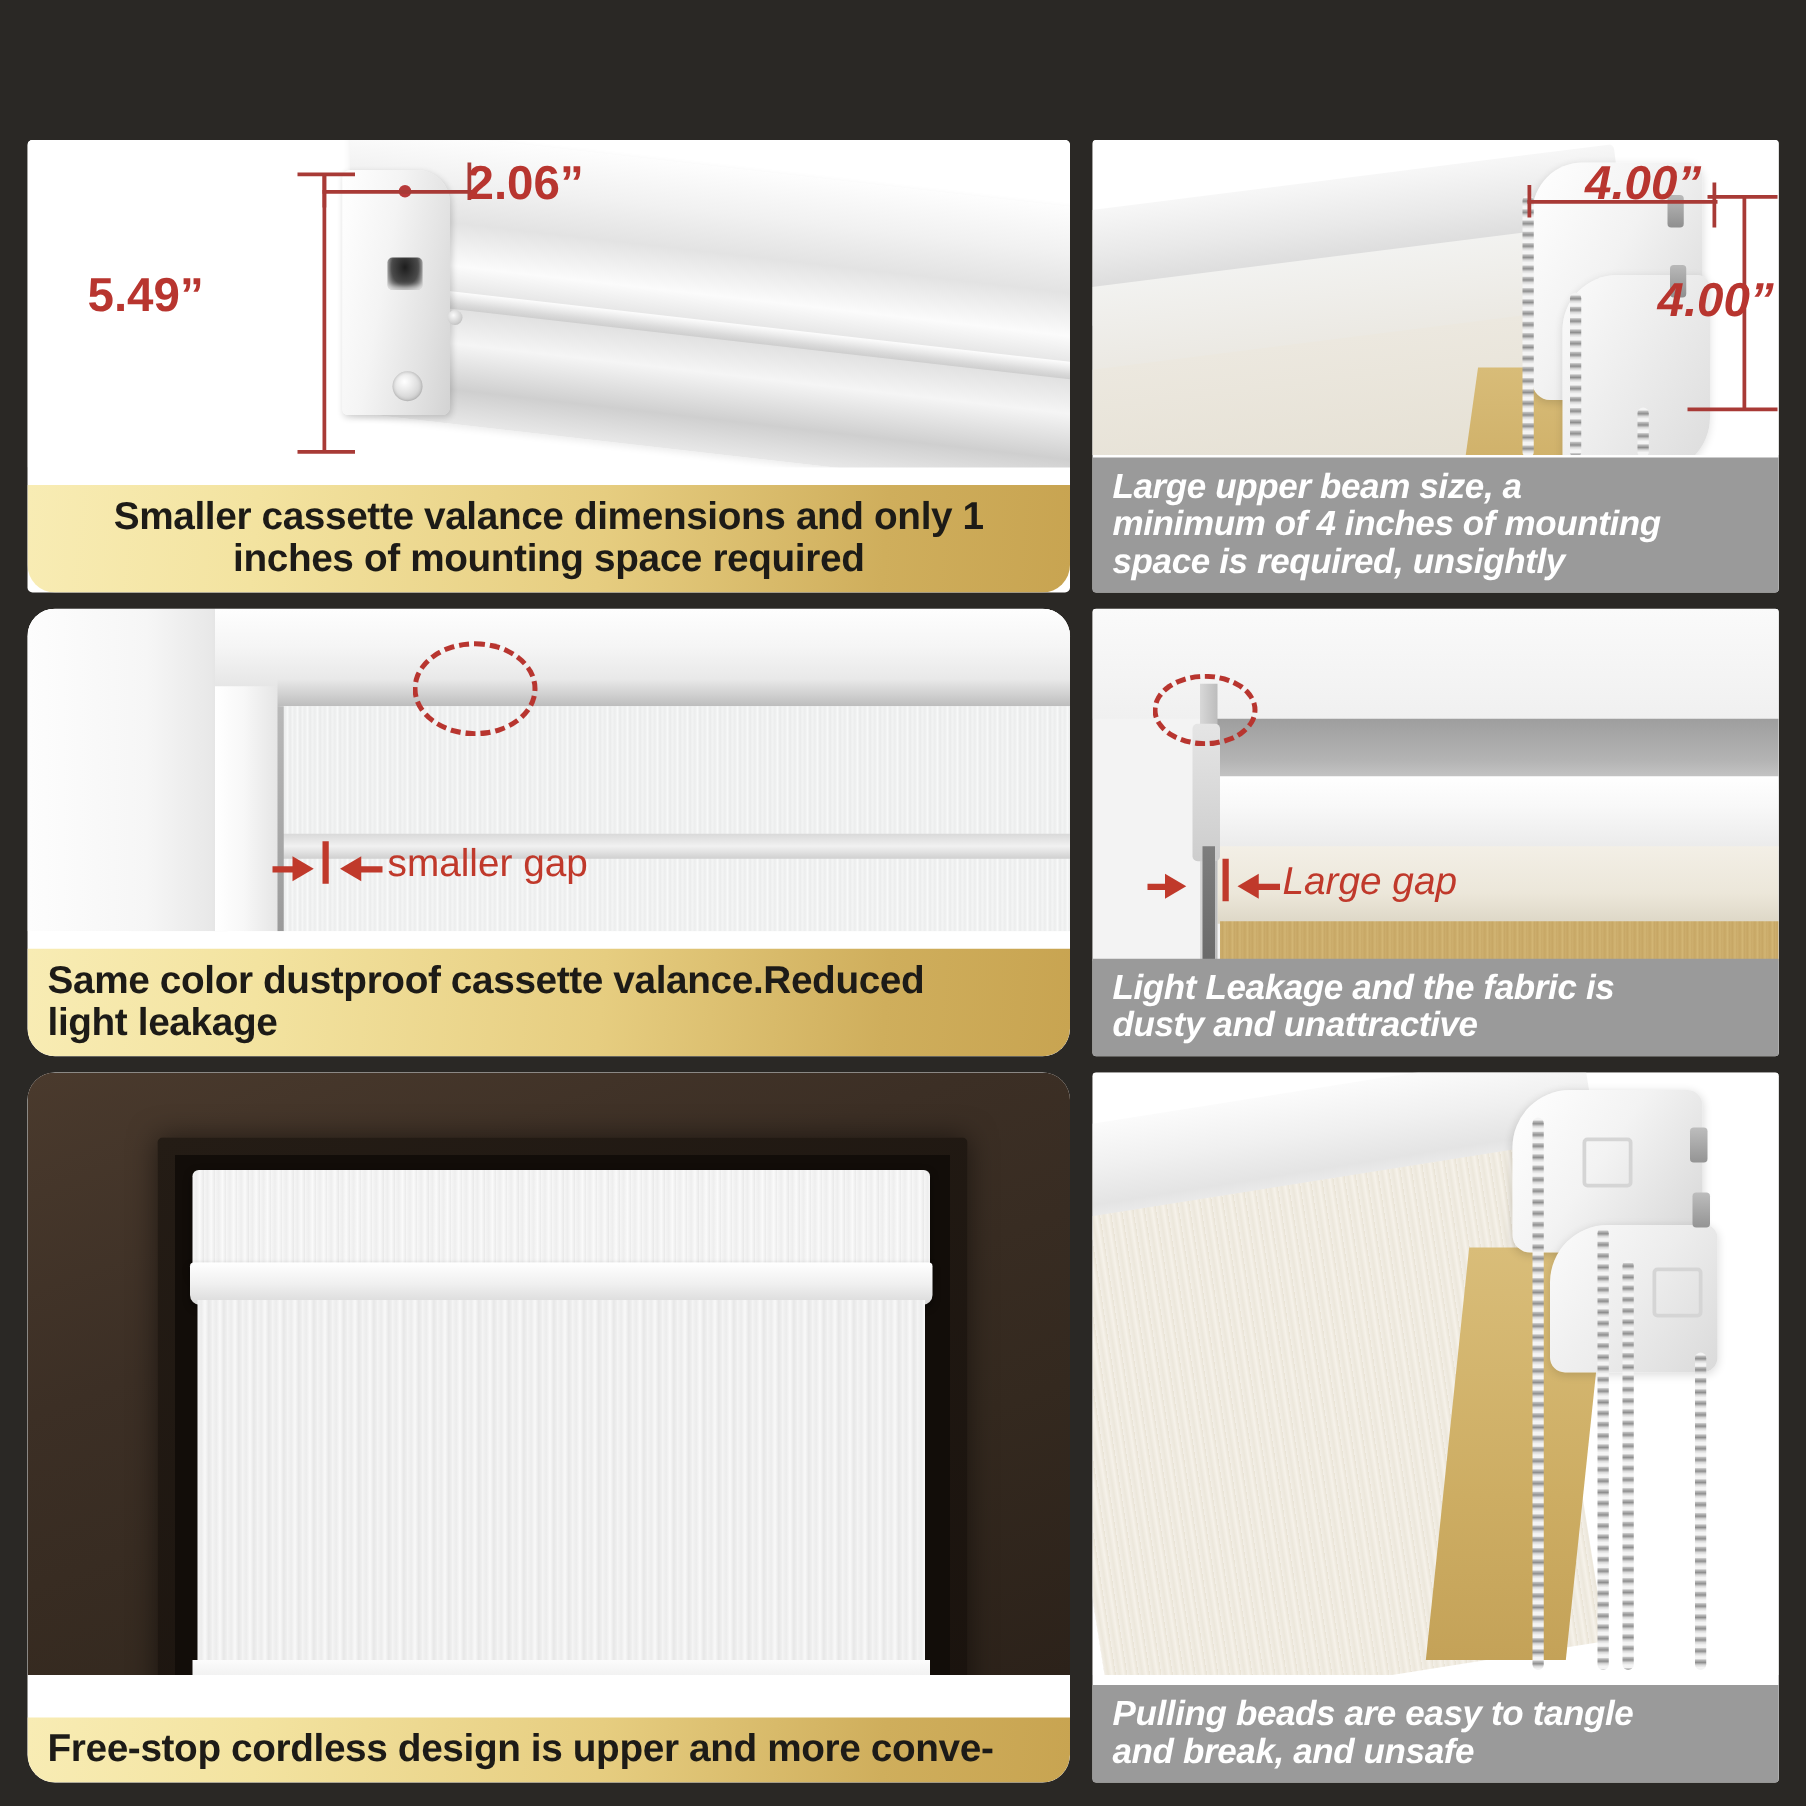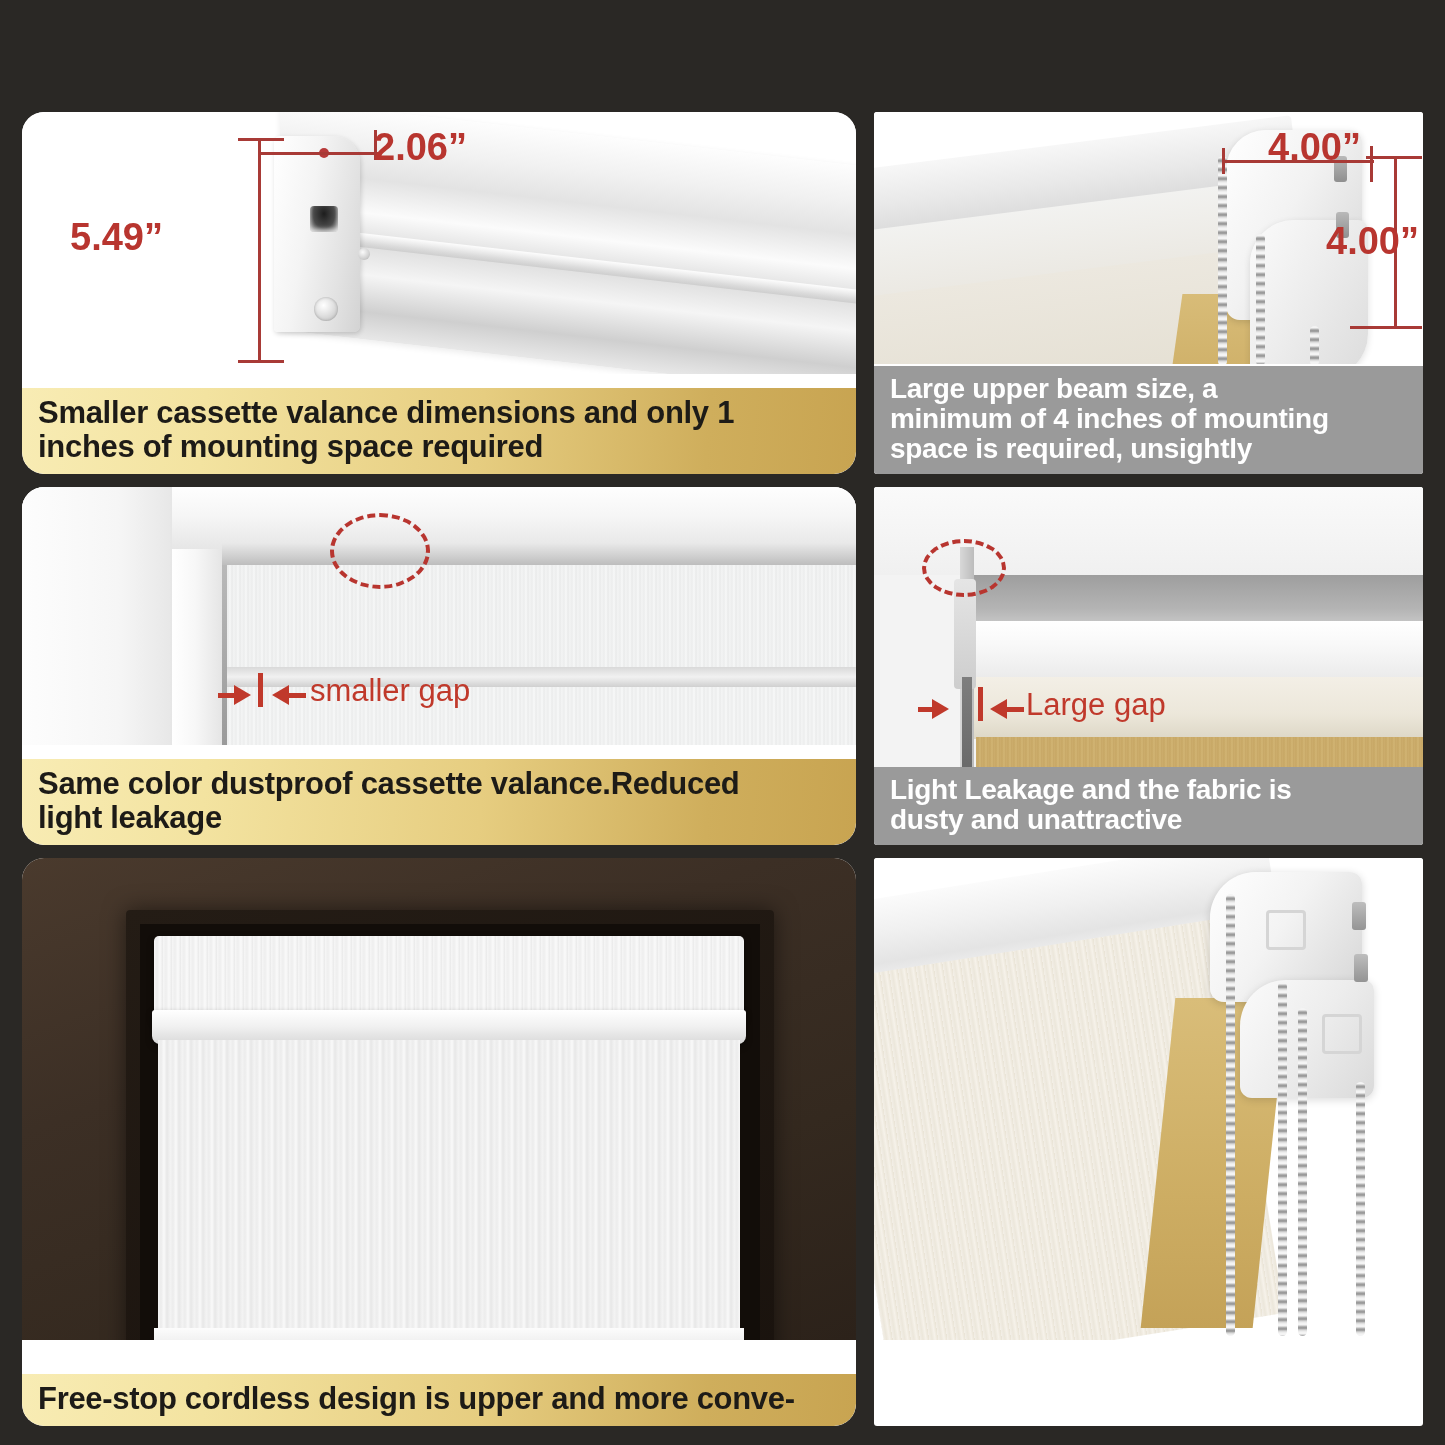"2.06”" .card.left.r1 { border-radius: 22px -> 4px; text-align: none -> center }
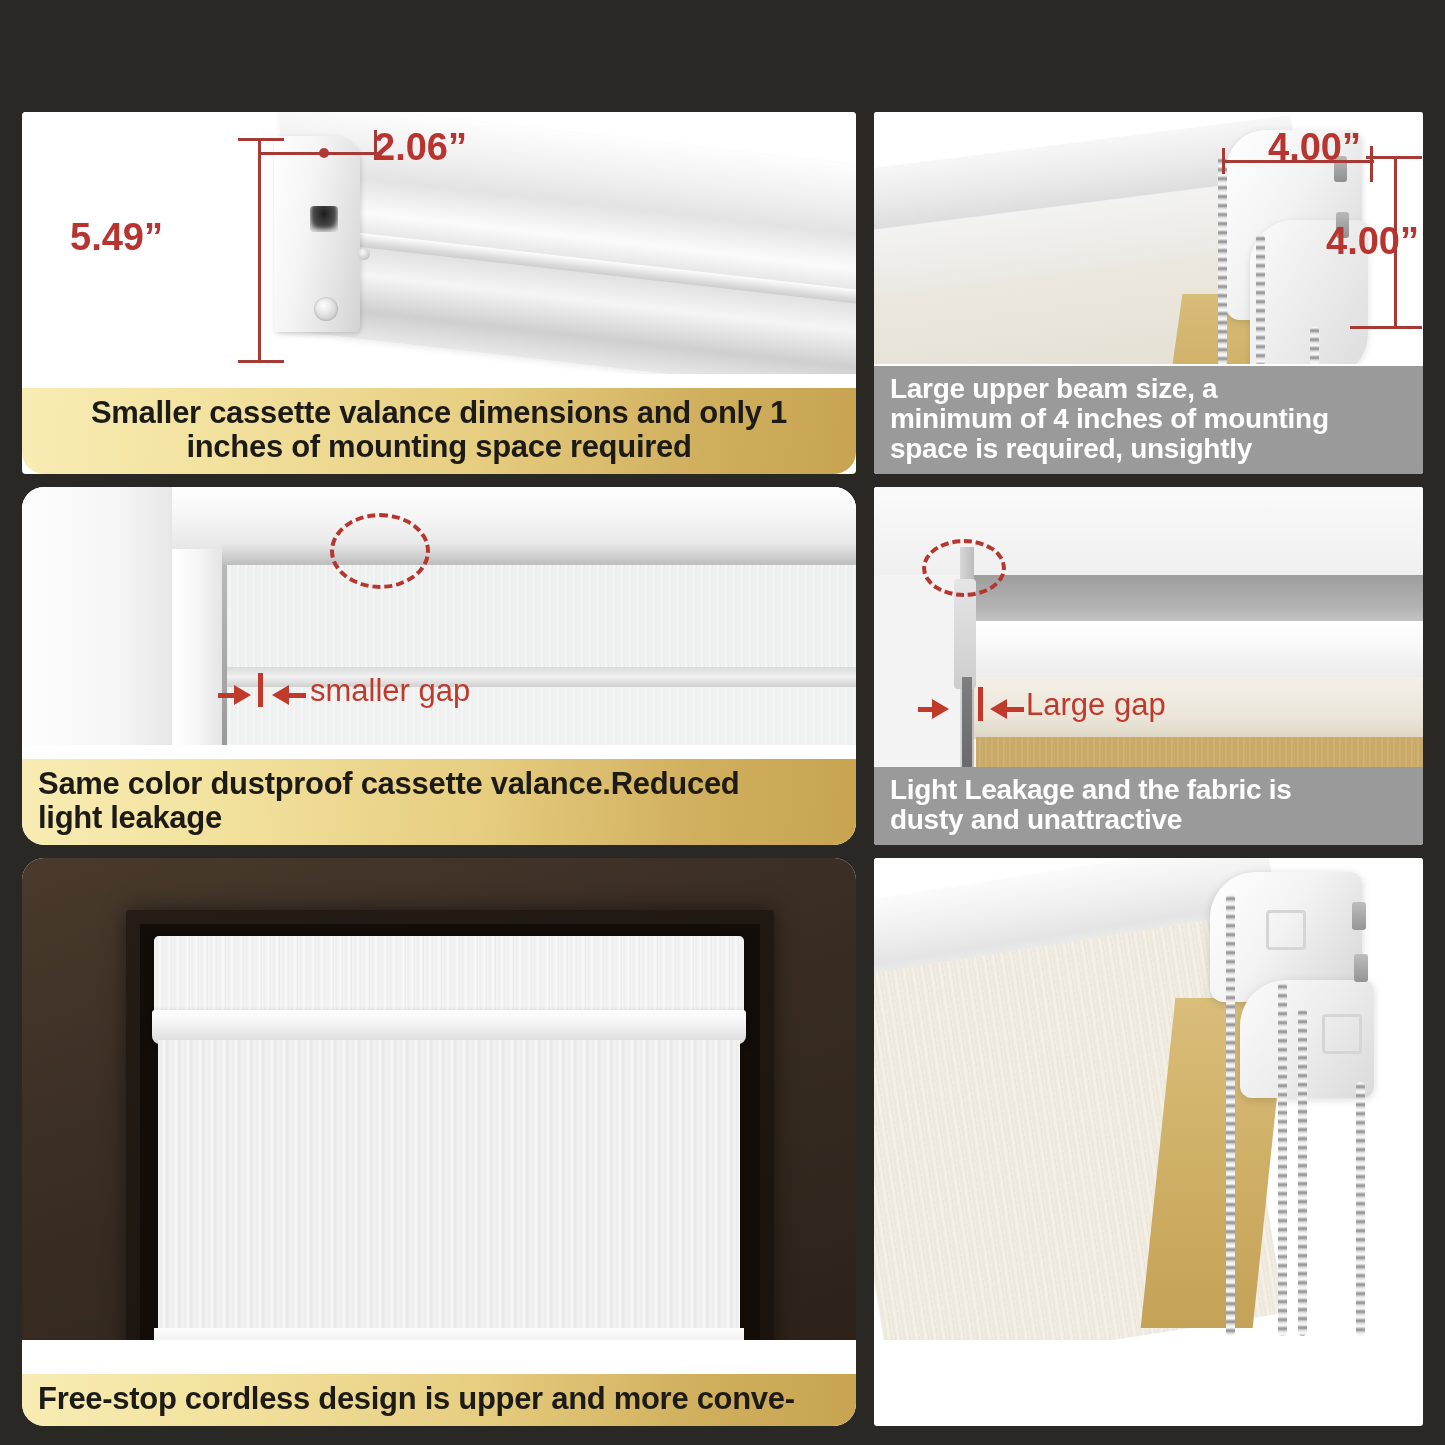"4.00”" .card.right { font-style: none -> italic }
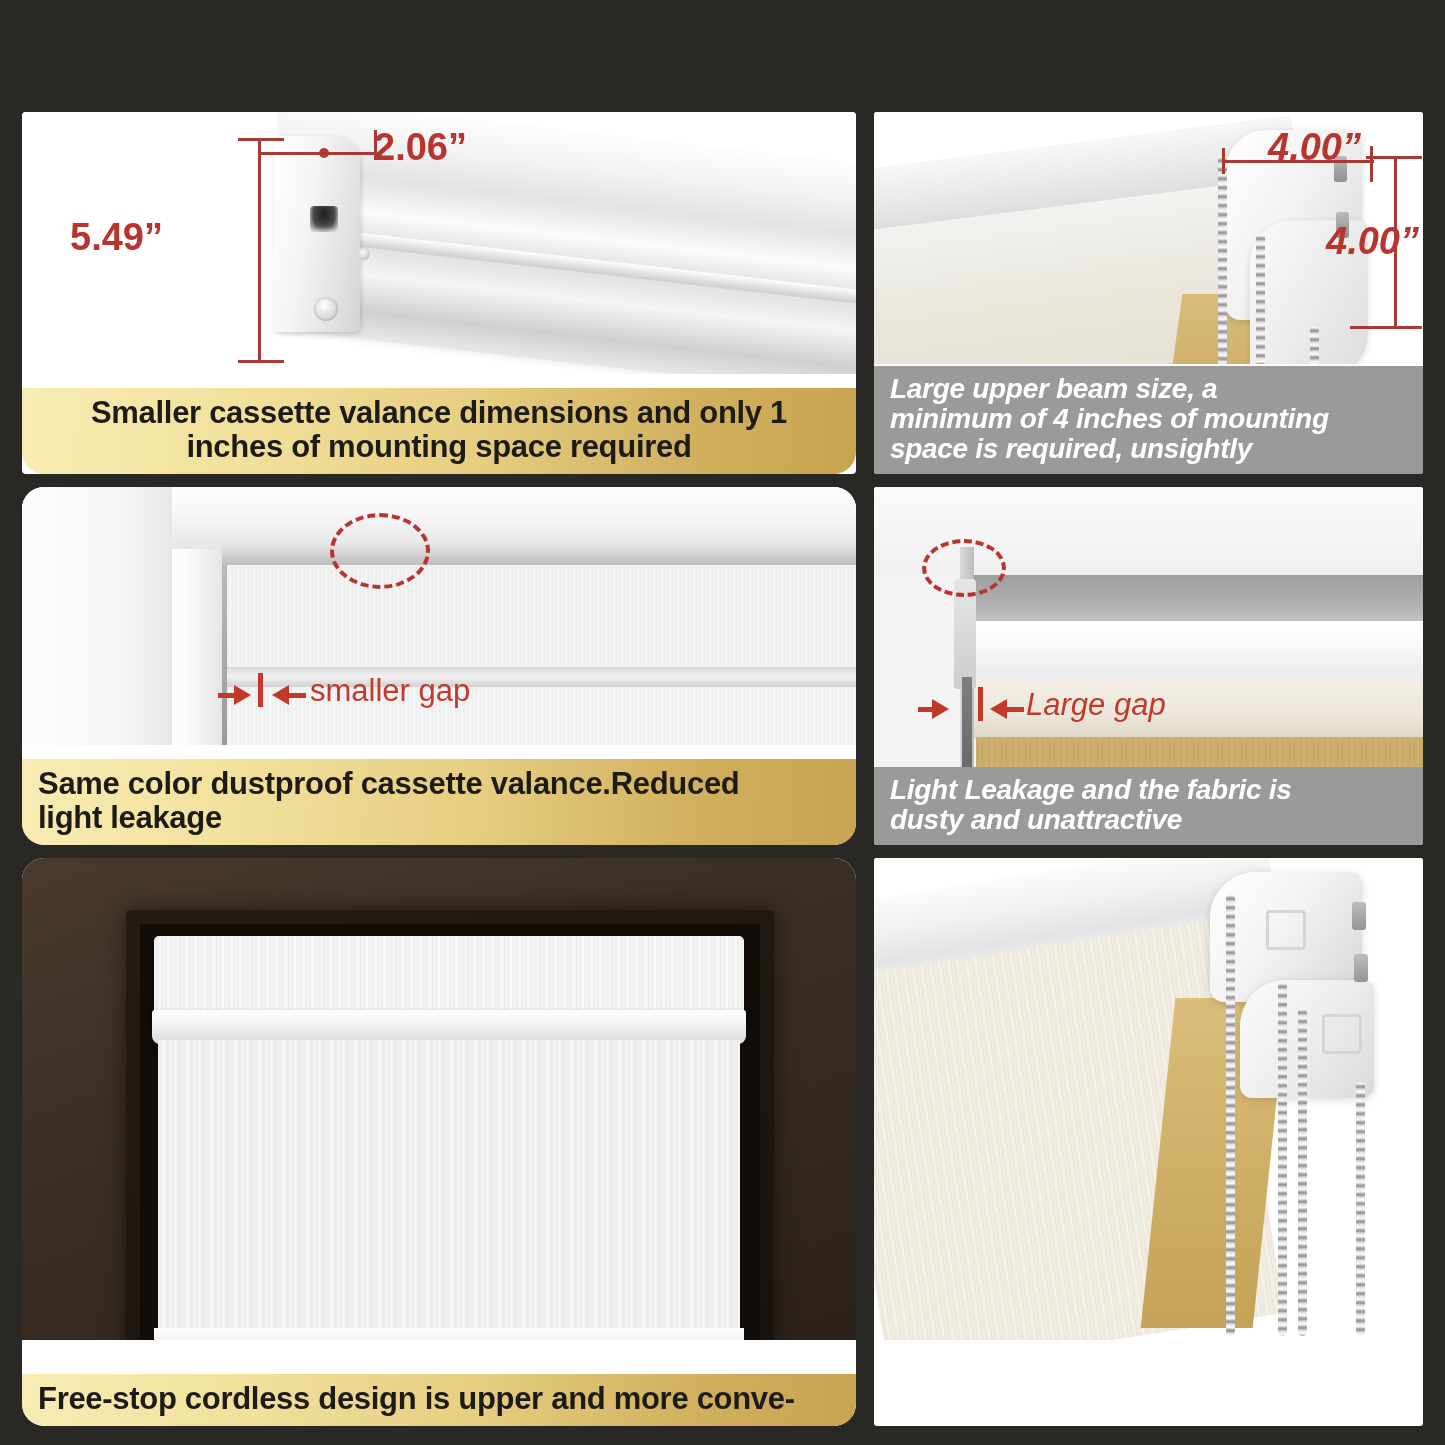"Pulling beads are easy to" div.caption { html: none -> <div> <span>Pulling beads are easy to tangle</span> <span>and break, and unsafe</span> </div> }
